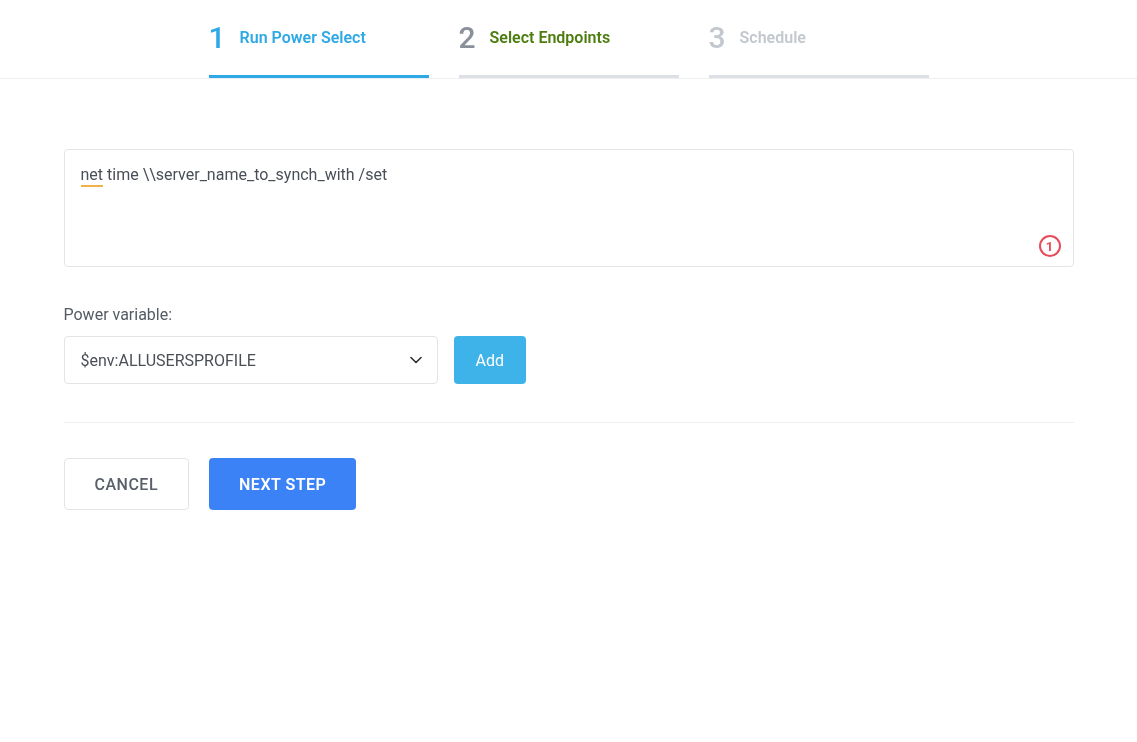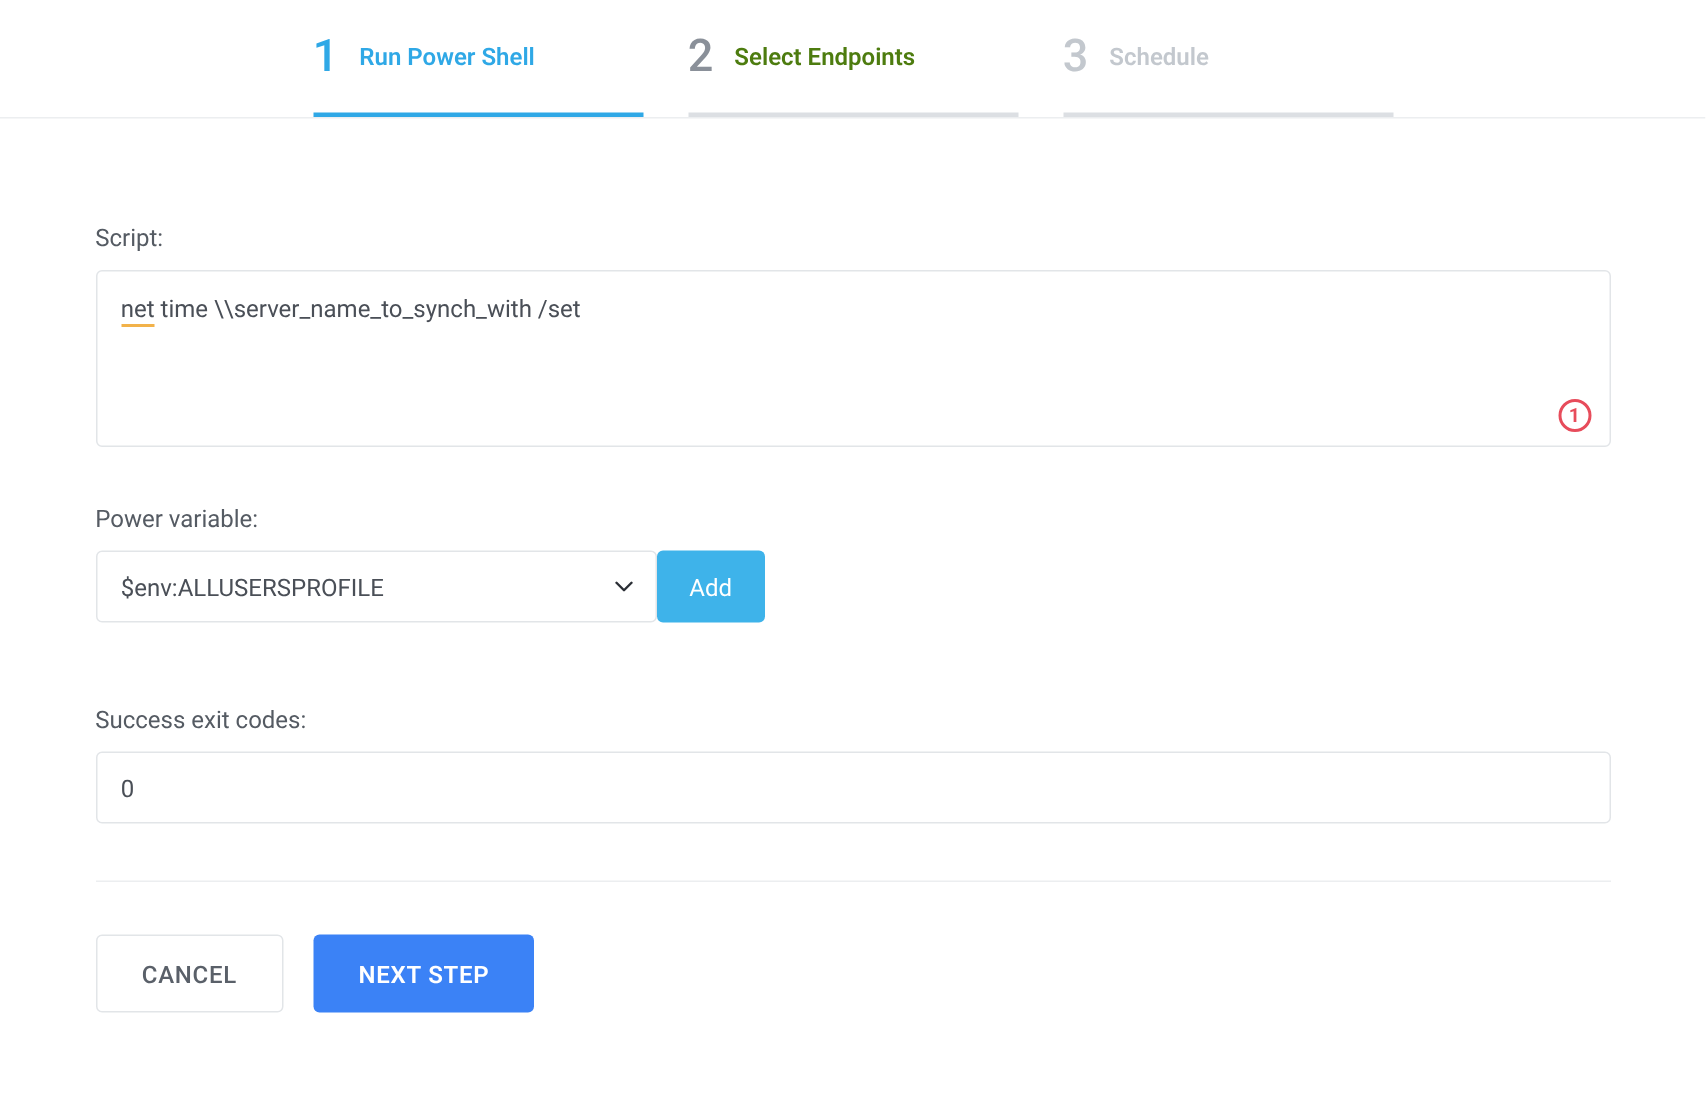"Run Power Shell" span.step-label { text: Shell -> Select }
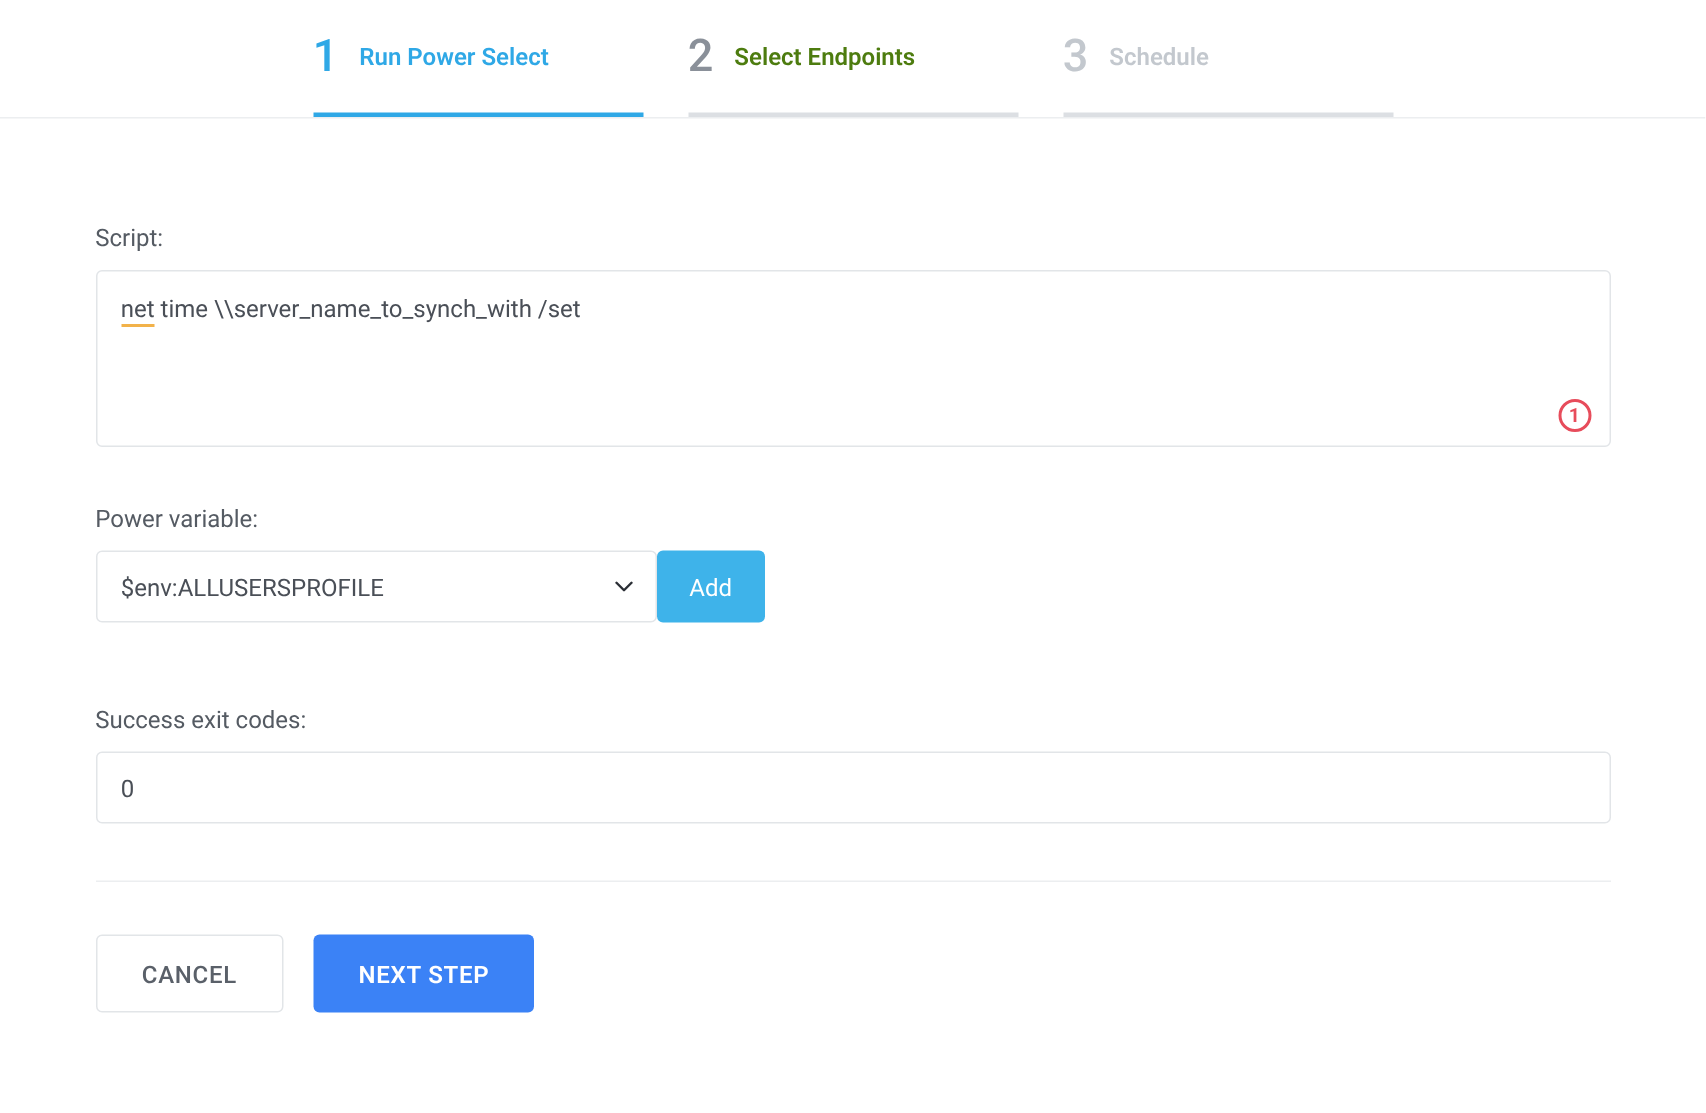"Script:" label.field-label { html: <label>Script:</label> -> none }
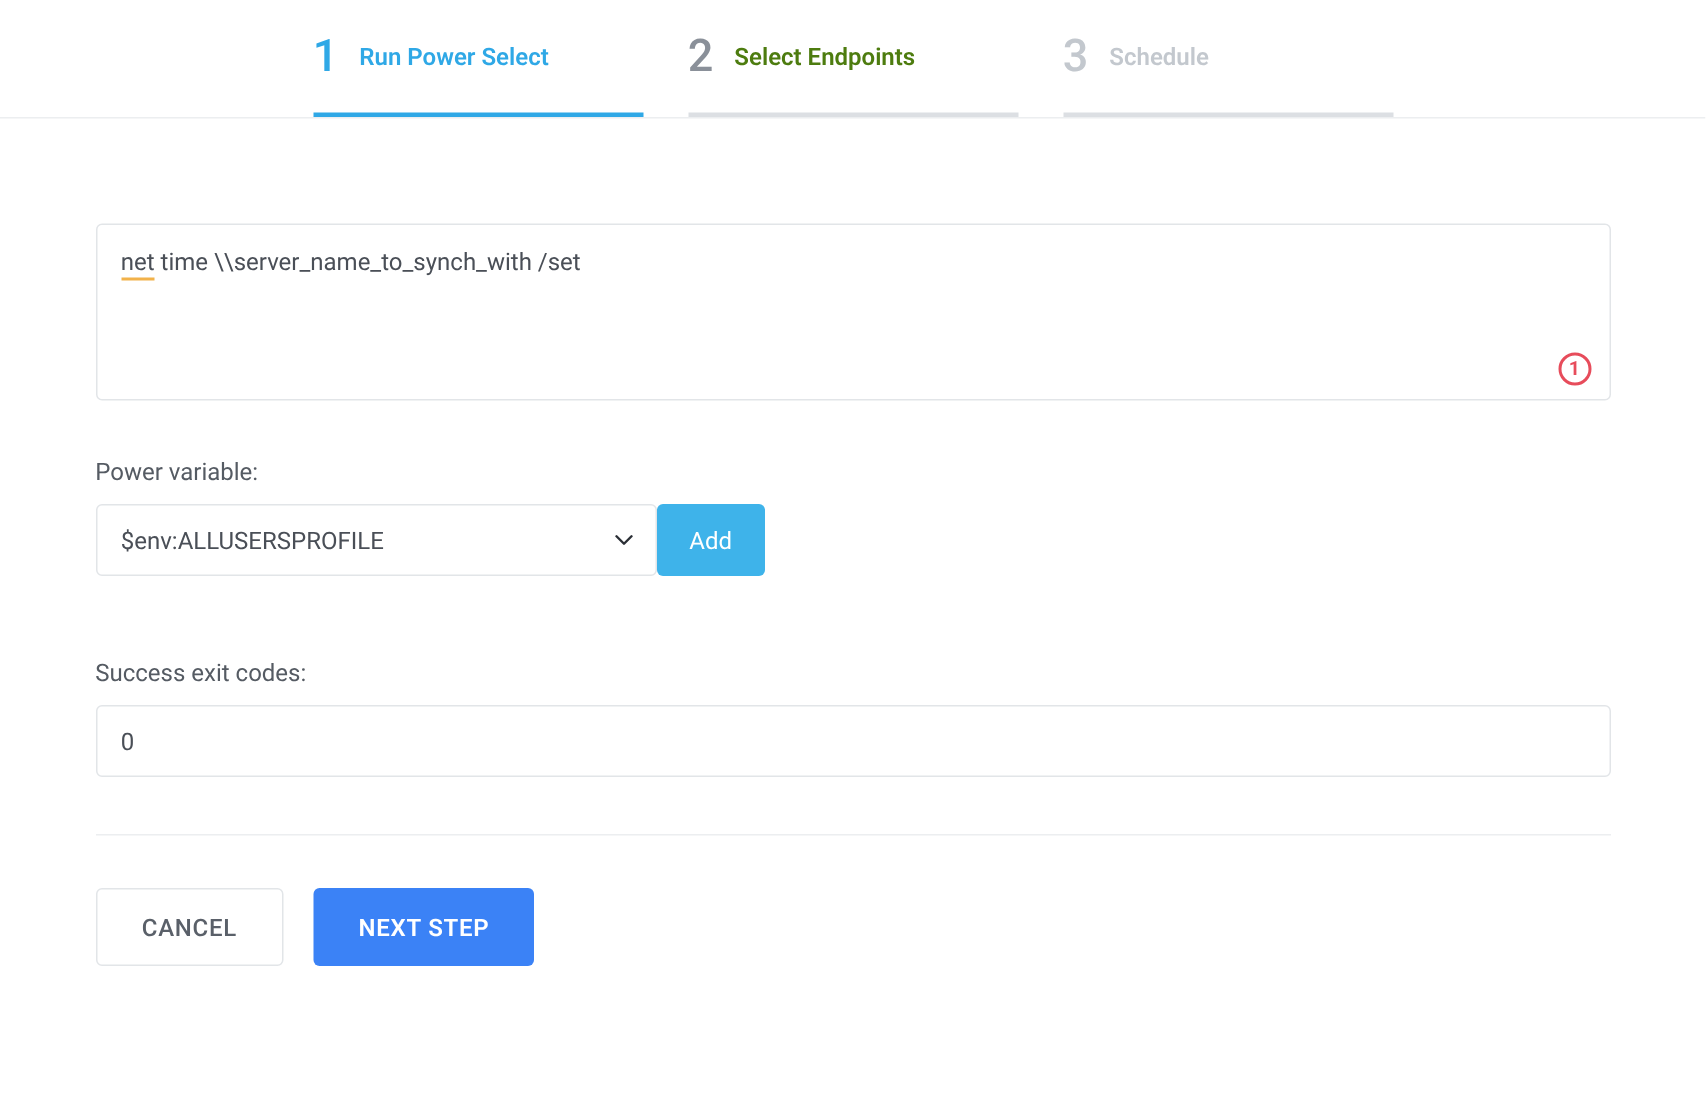"$env:ALLUSERSPROFILE" .variable-row { gap: 0 -> 16px }
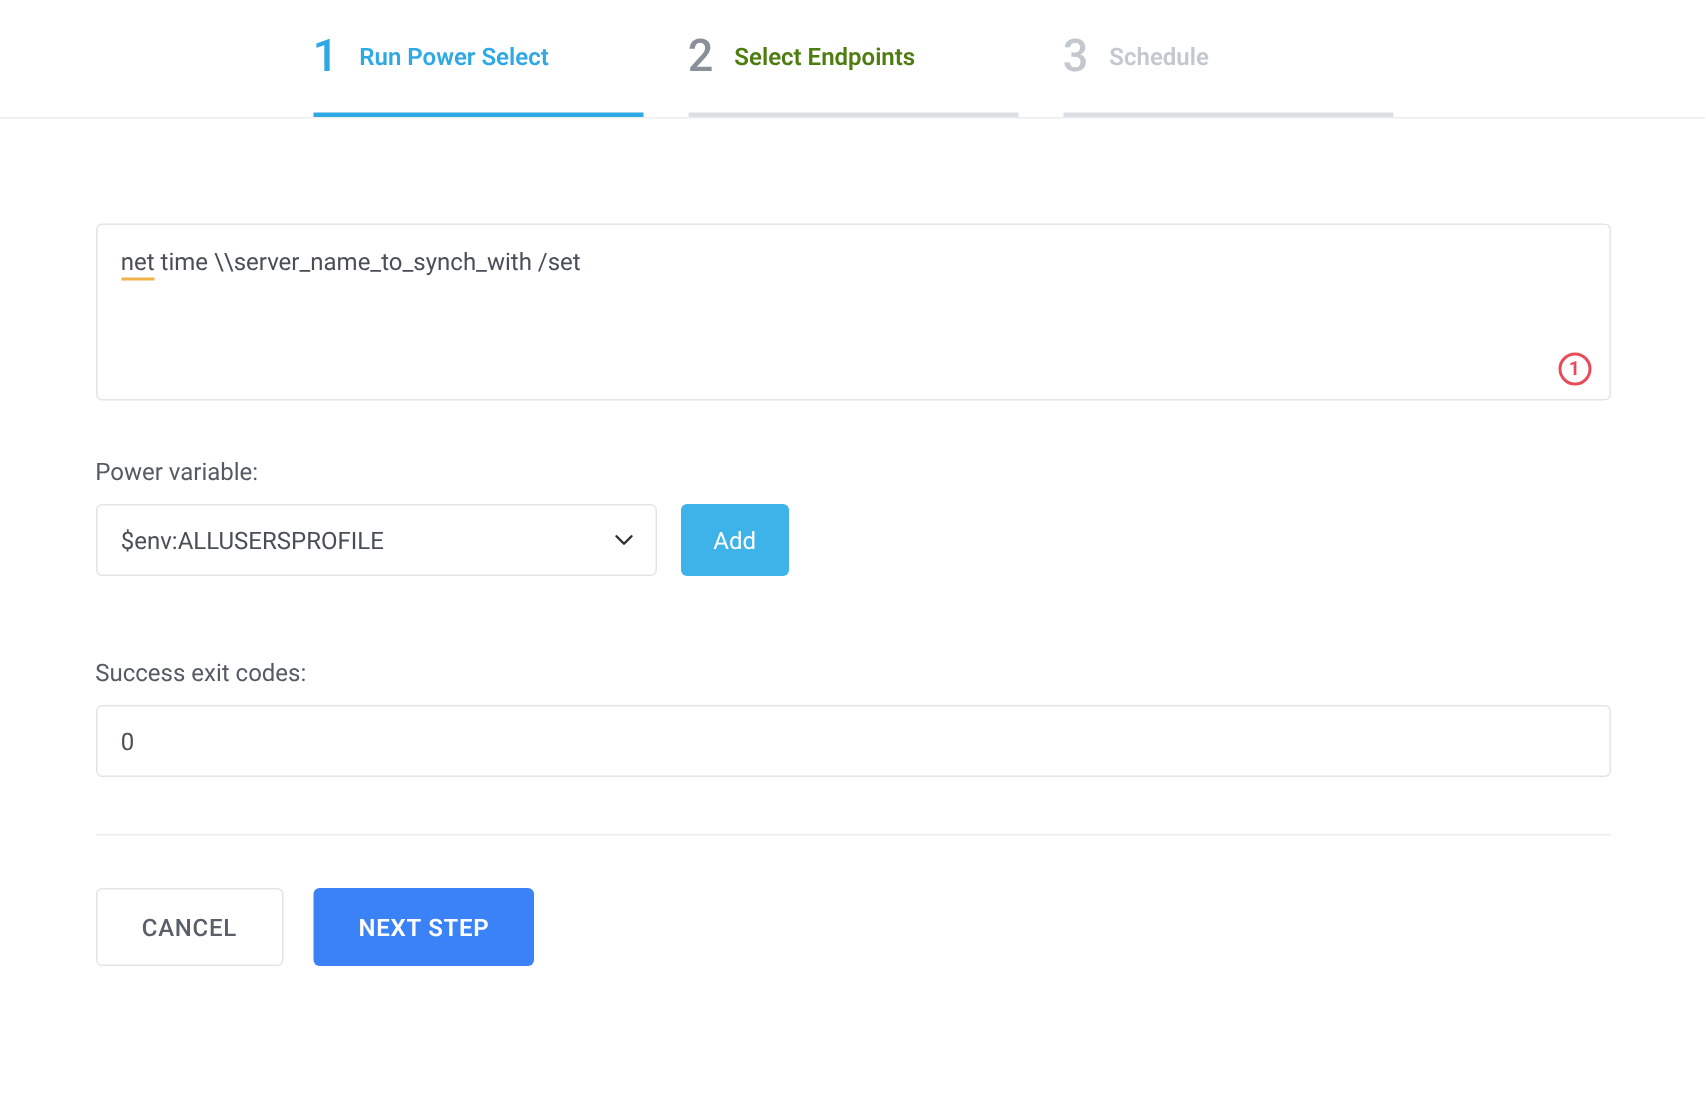"Success exit codes:" div.field-group { html: <div> <label>Success exit codes:</label> <input> </div> -> none }
